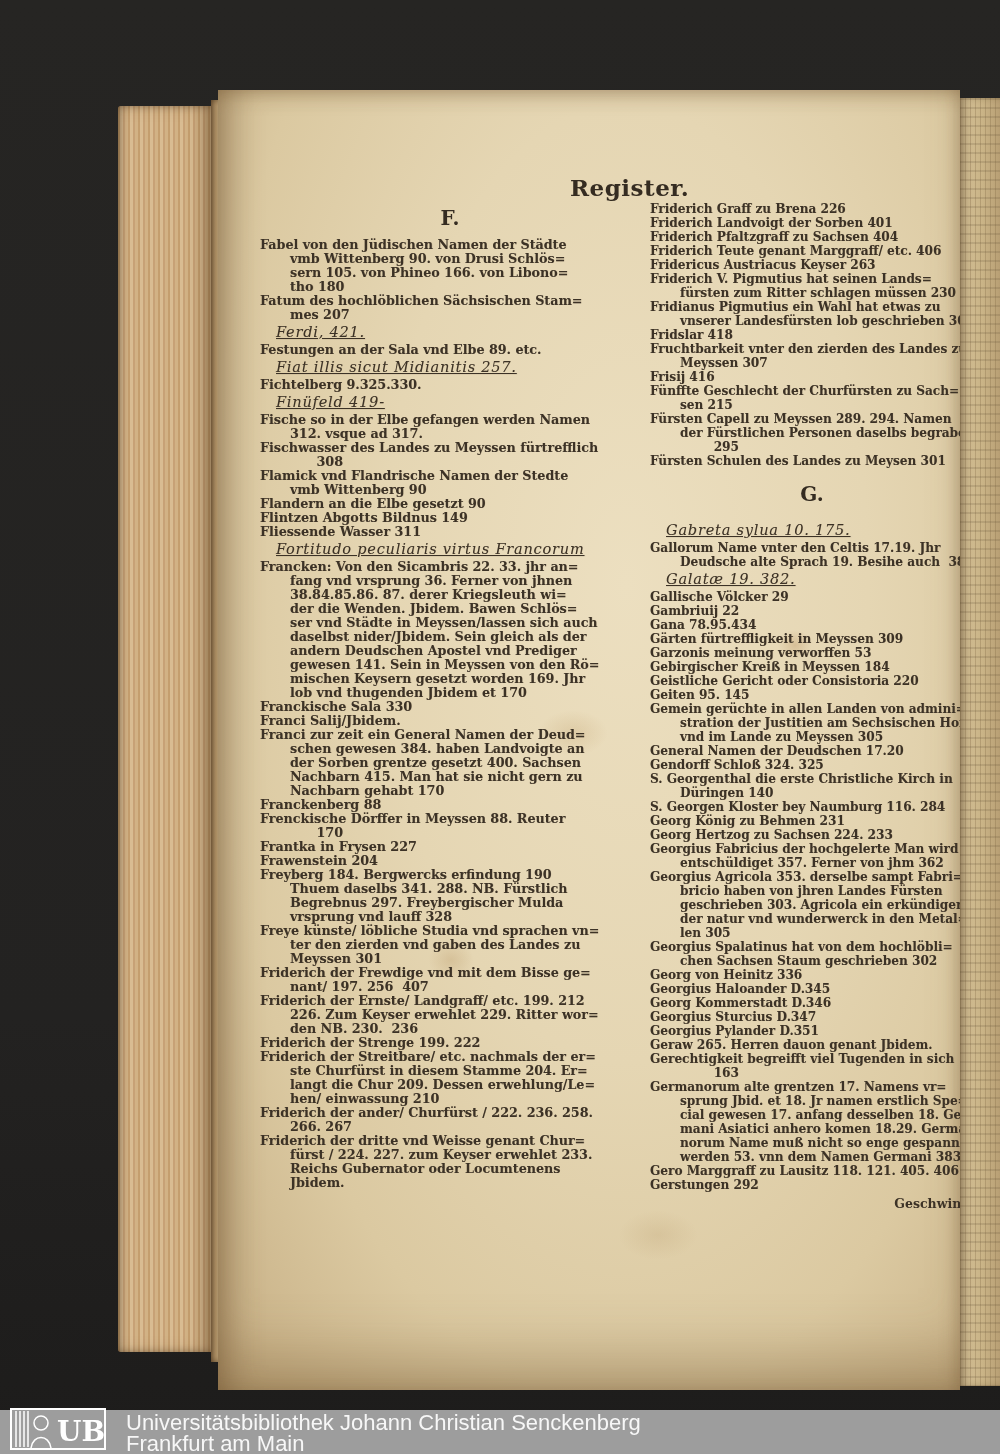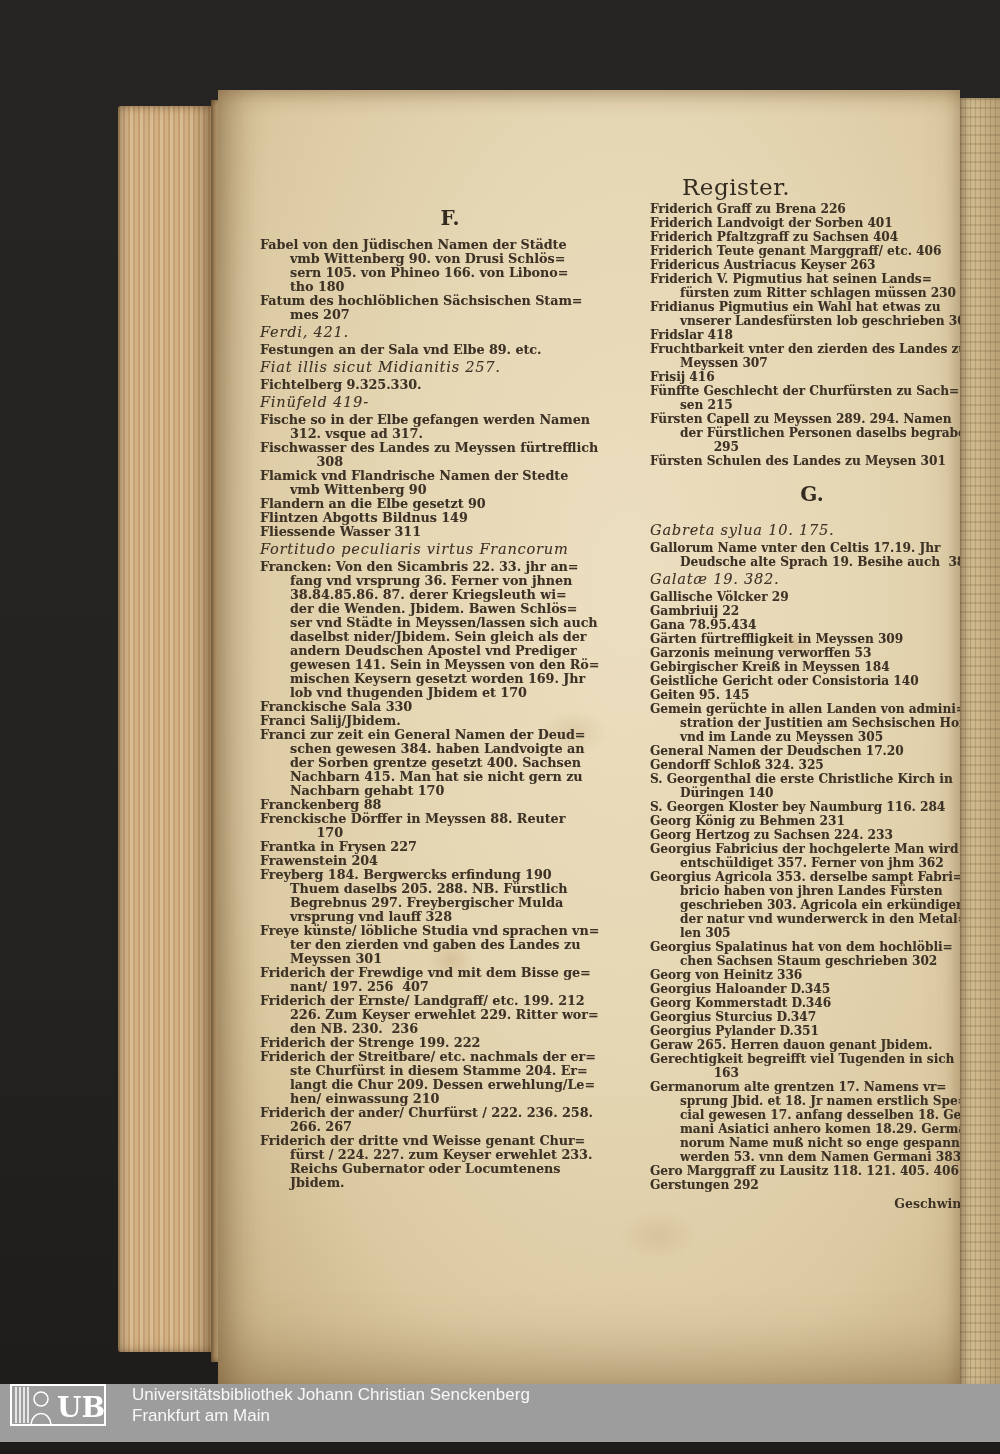"Register." .page-title { font-weight: 400 -> 700; text-align: right -> left }
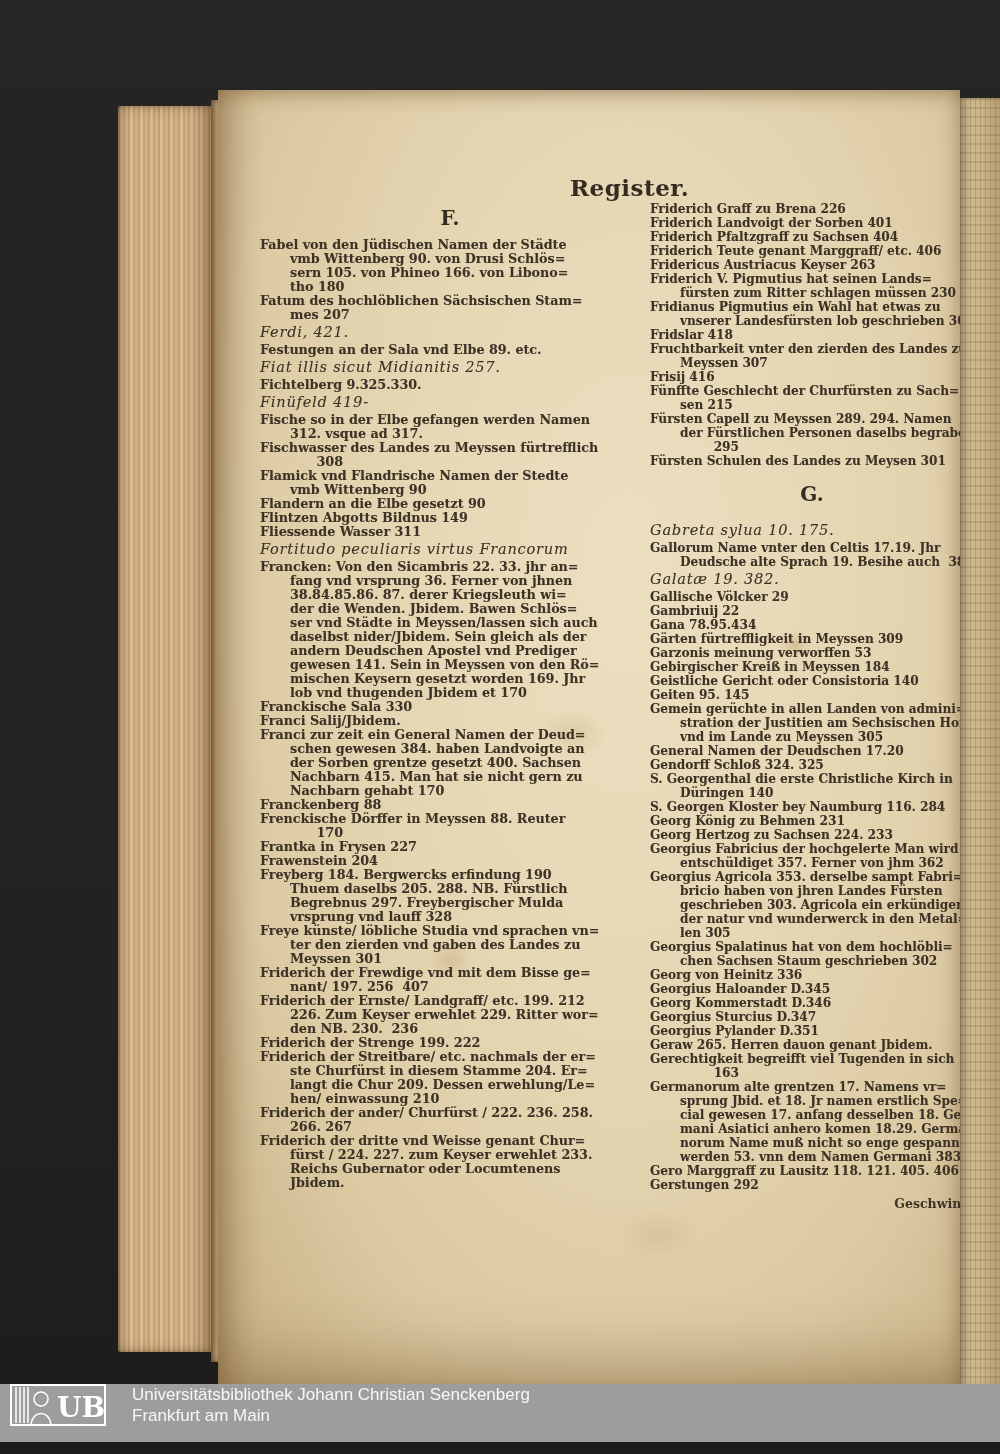"Ferdi, 421." .entry.latin { margin: 2px 0 -> 2px 16px; text-decoration: none -> underline }
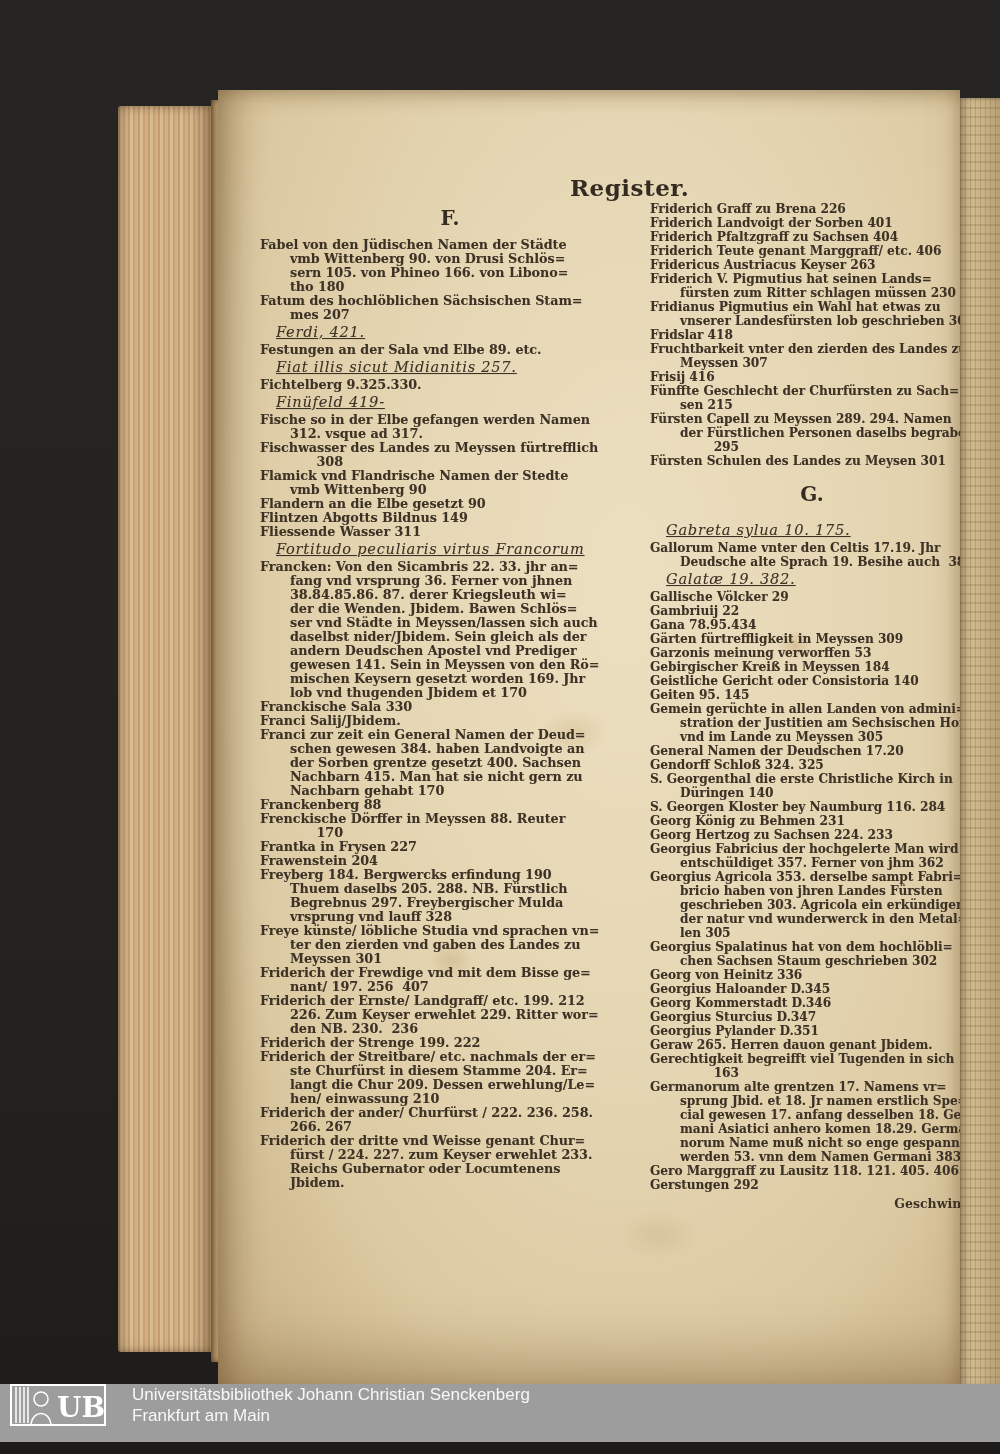"Geistliche Gericht oder Consistoria 140" div.ln { text: 140 -> 220 }
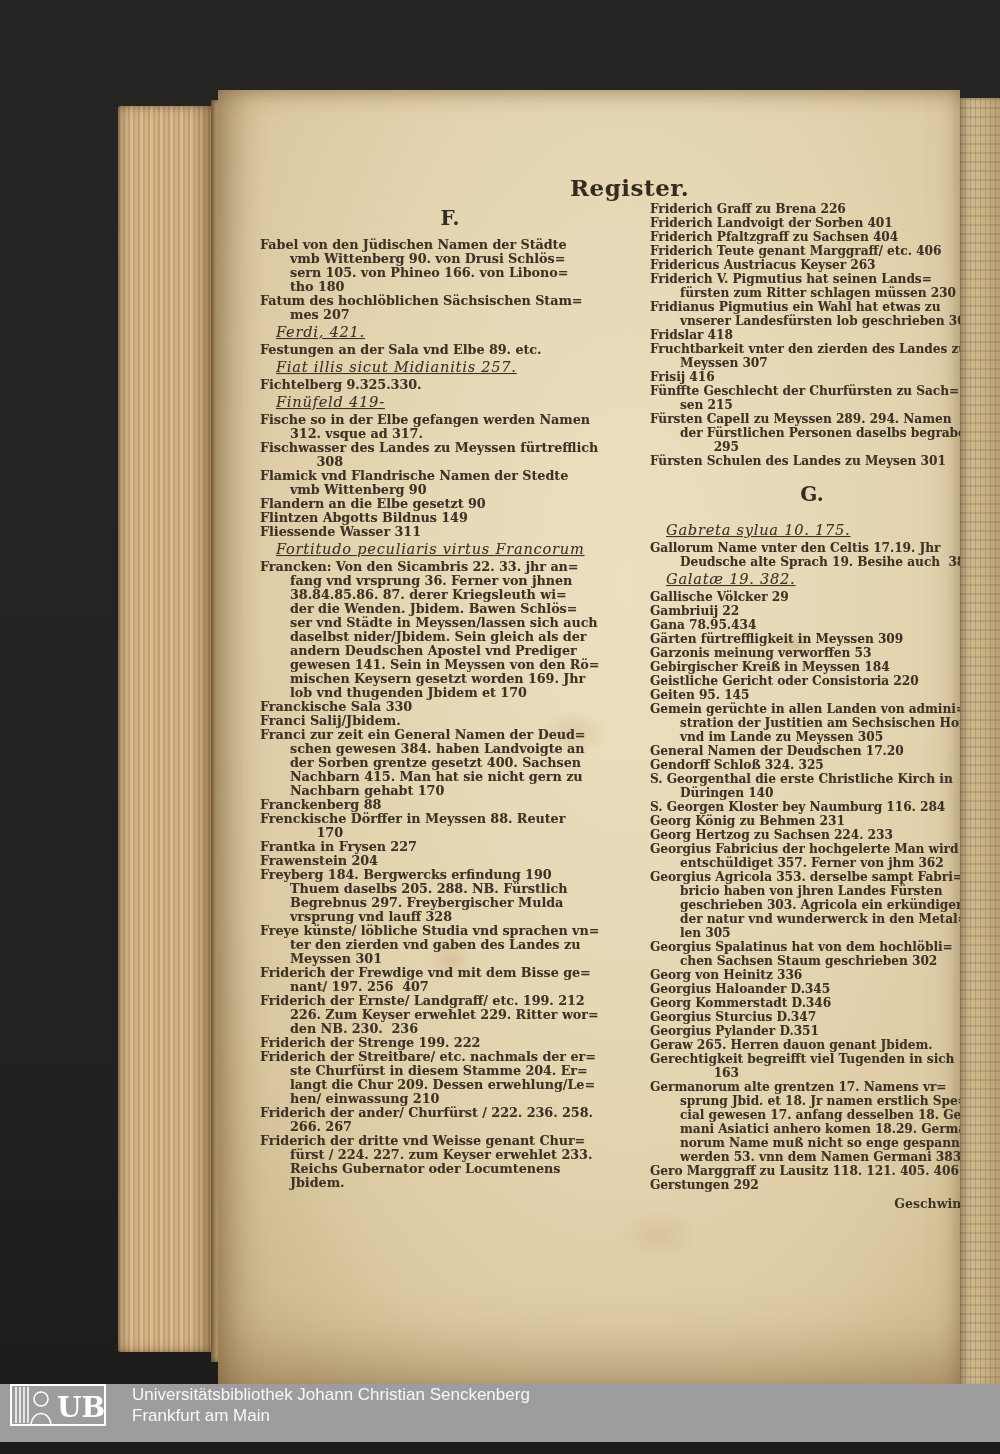"Thuem daselbs 205. 288. NB." div.ln { text: 205 -> 341 }
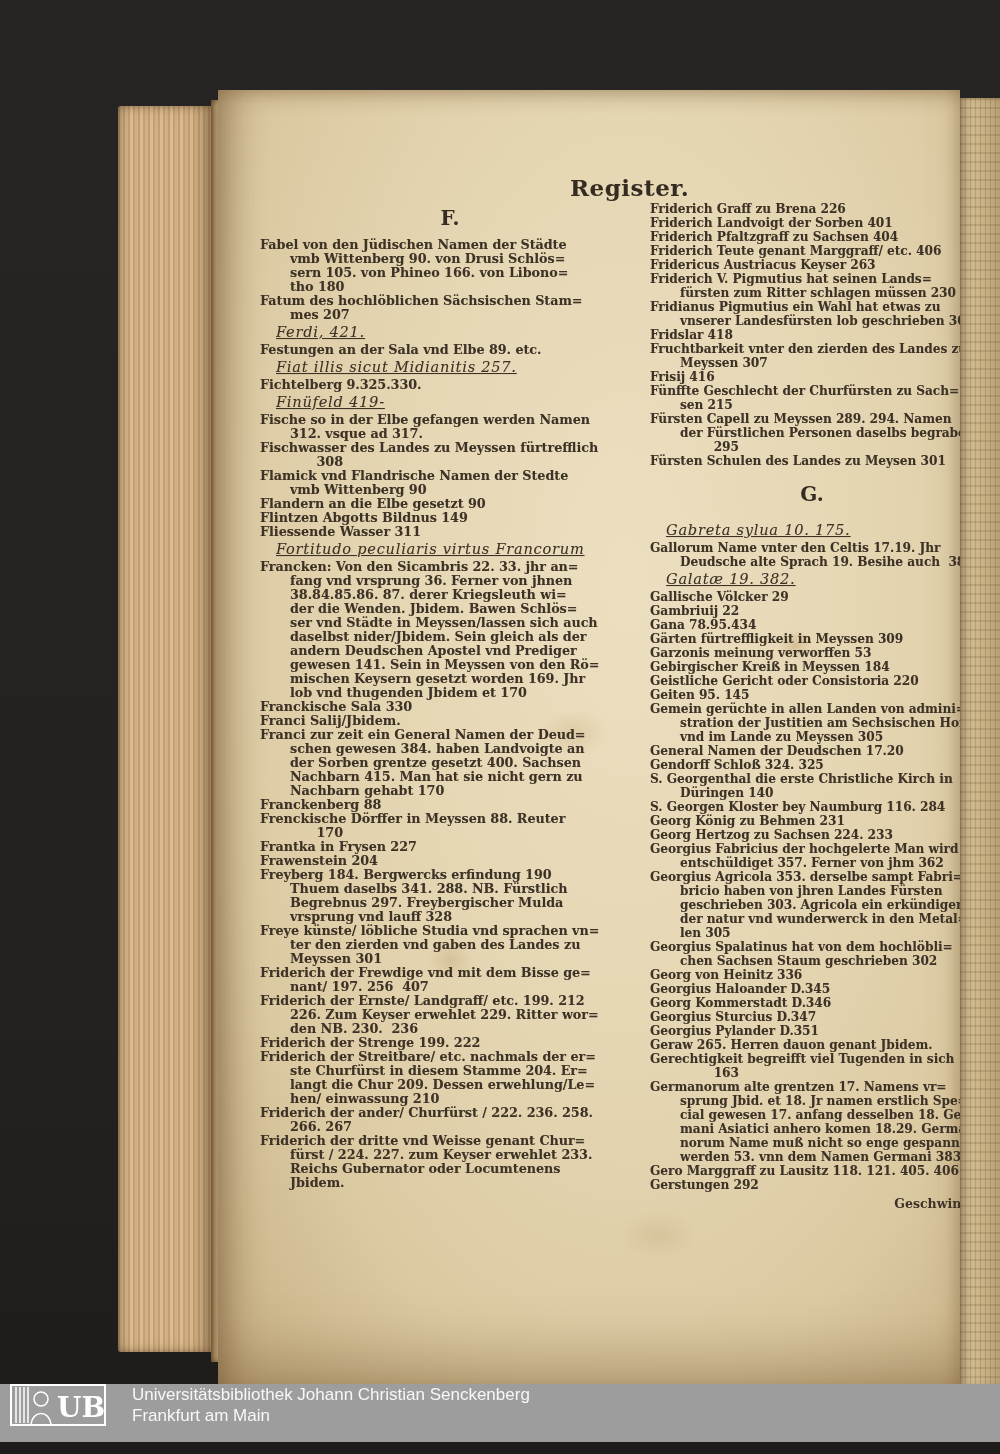"UB" .footer-bar { align-items: flex-start -> flex-end; bottom: 12px -> 0; height: 58px -> 44px }
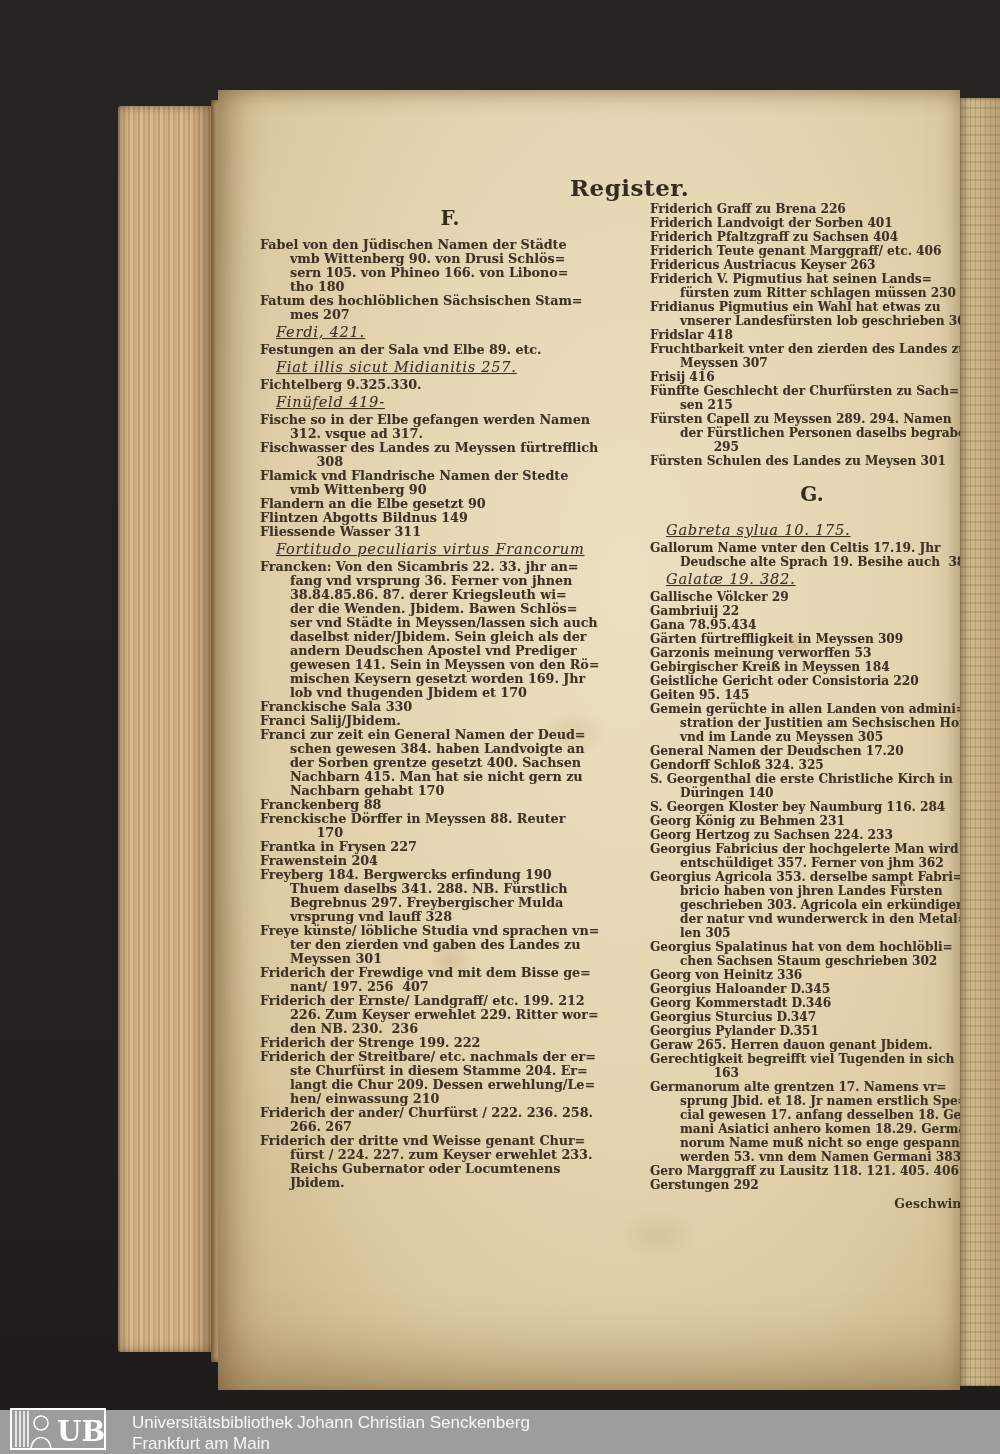"Universitätsbibliothek Johann Christian" .footer-text { font-size: 17px -> 22px; margin-left: 26px -> 20px }
